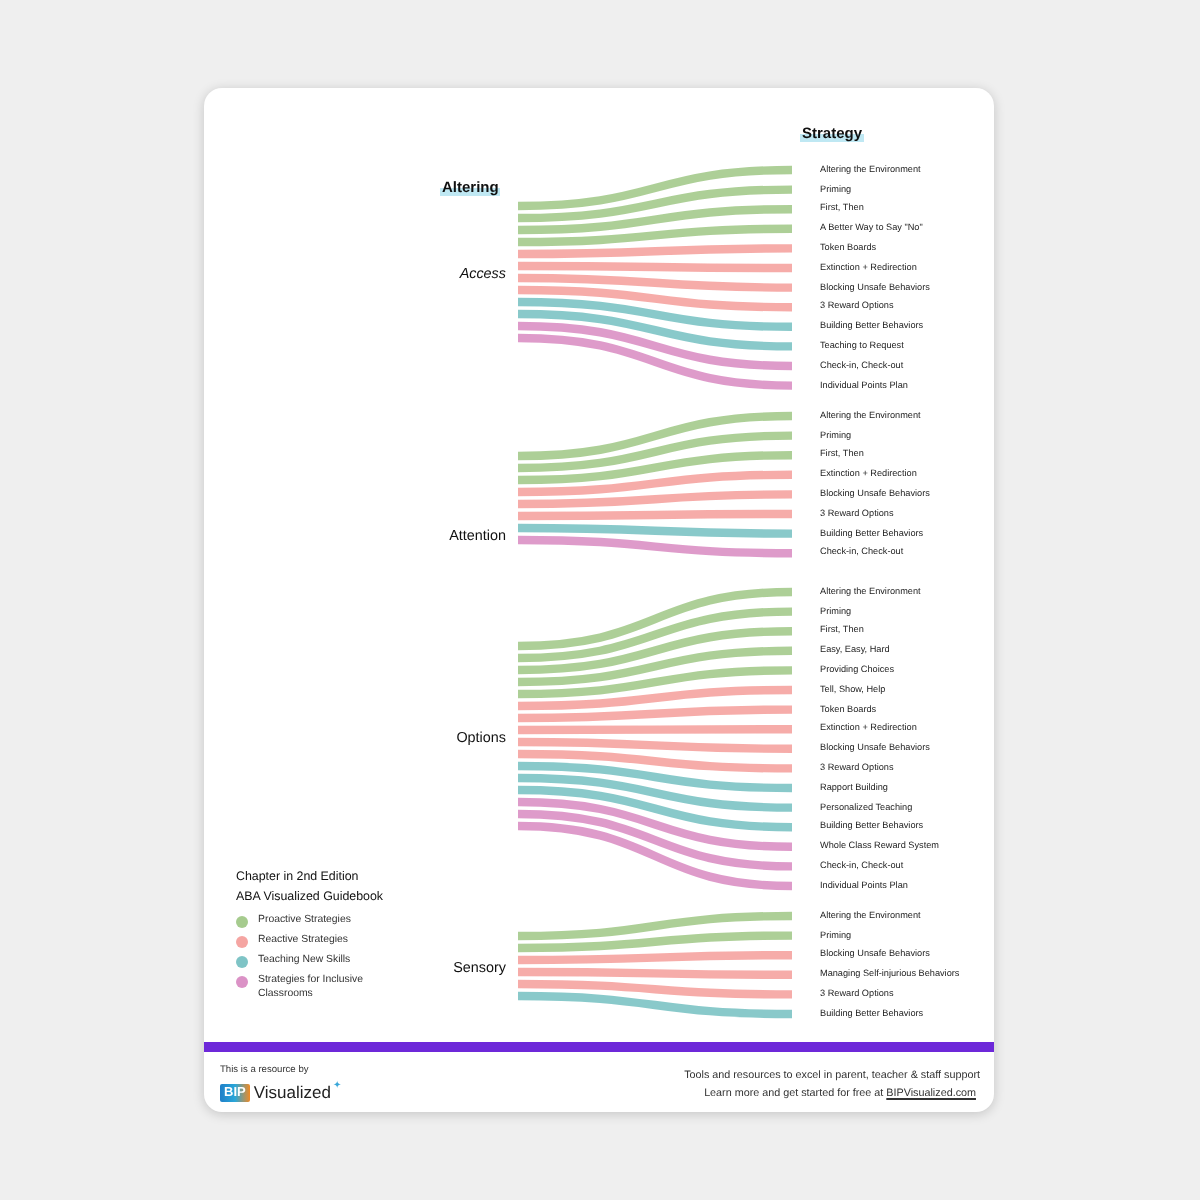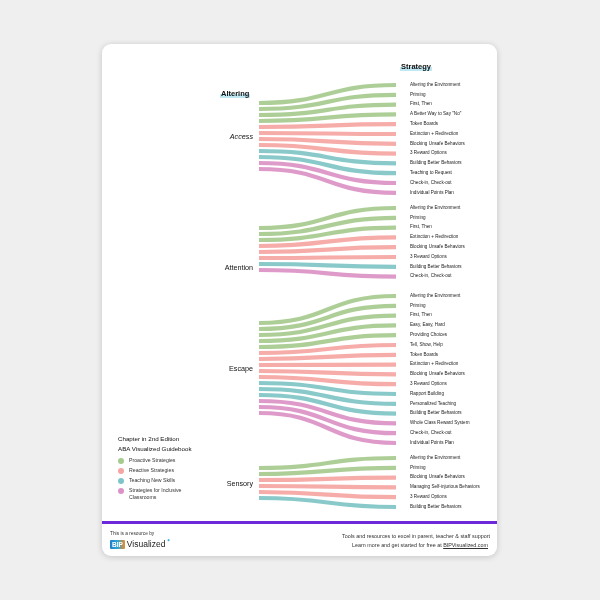"Escape" div.fn-label { text: Escape -> Options }
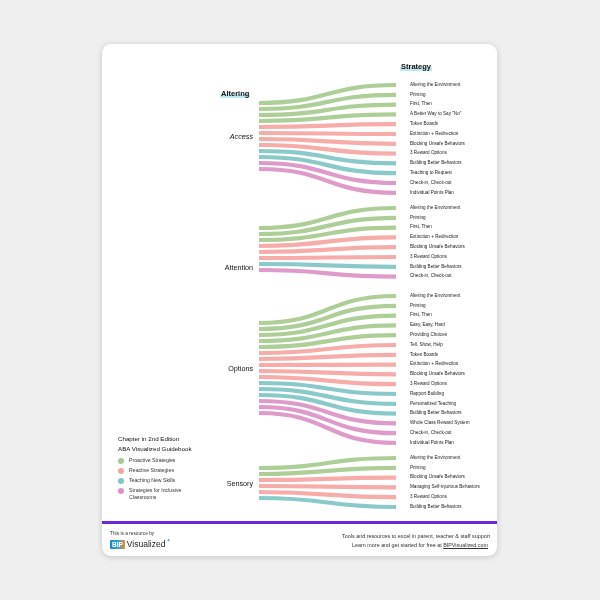"Visualized" .footer { border-top: 3px solid #6d28d9 -> 5px solid #6d28d9 }
